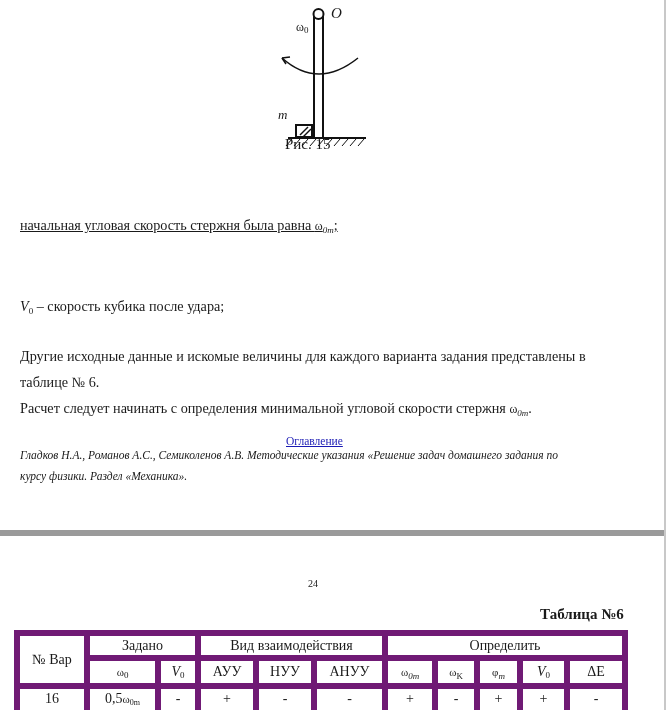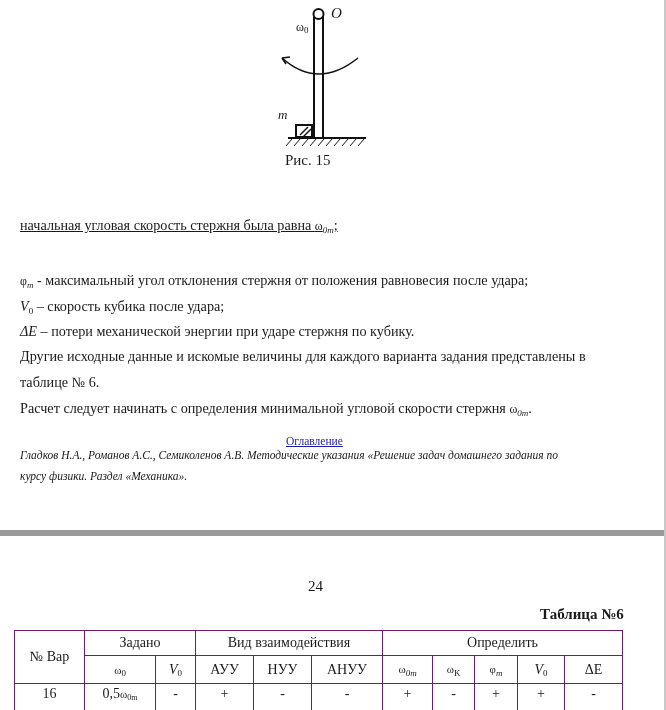"Рис. 15" .fig-caption { top: 152px -> 136px }
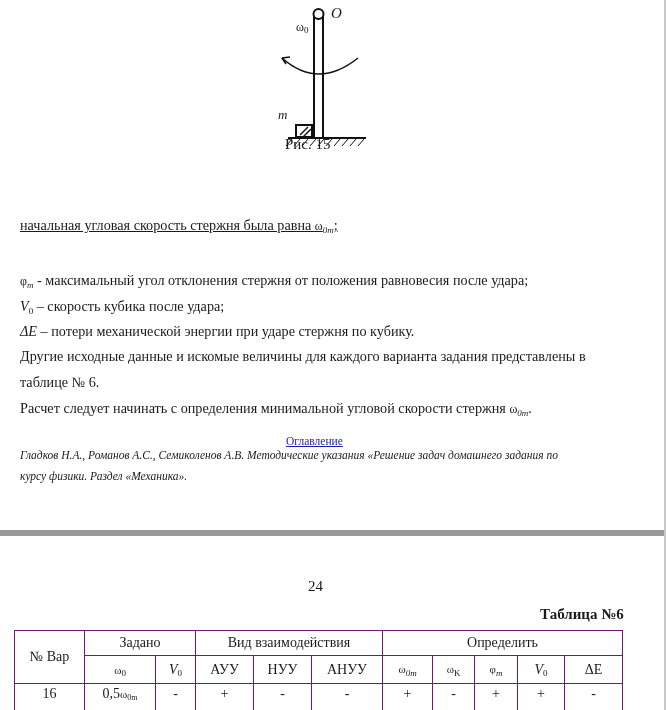"φm - максимальный угол отклонения" div.txt { html: <div> <span>φ</span><span>m</span><span> - максимальный угол отклонения стержня от положения равновесия после удара;</span> </div> -> none }
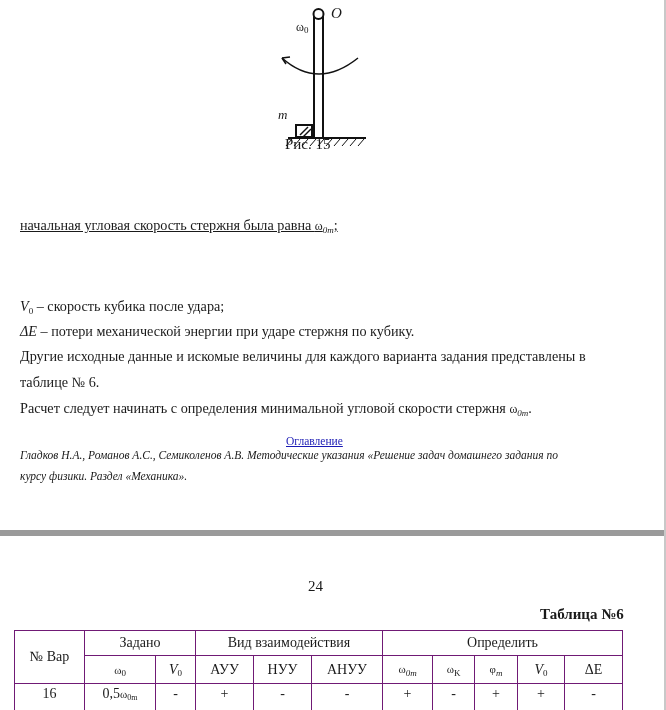"ΔE – потери механической энергии" div.txt { html: <div> <span>ΔE</span><span> – потери механической энергии при ударе стержня по кубику.</span> </div> -> none }
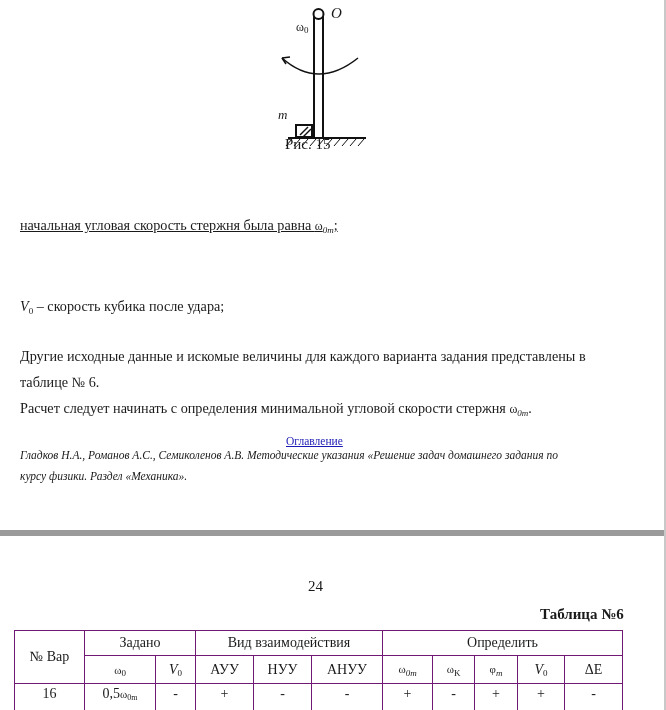"24" .page-num { font-size: 15px -> 10px }
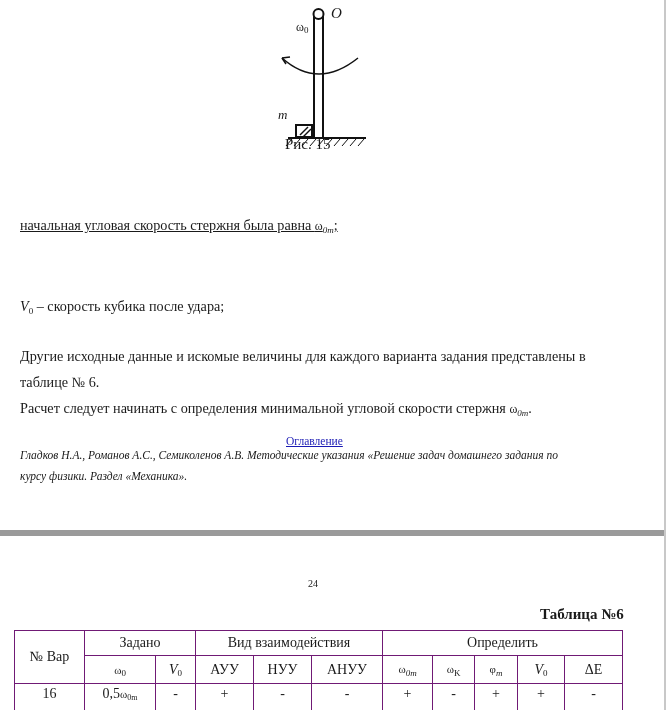"Задано" table.t6 td { border: 1px solid #701a75 -> 6px solid #701a75 }
